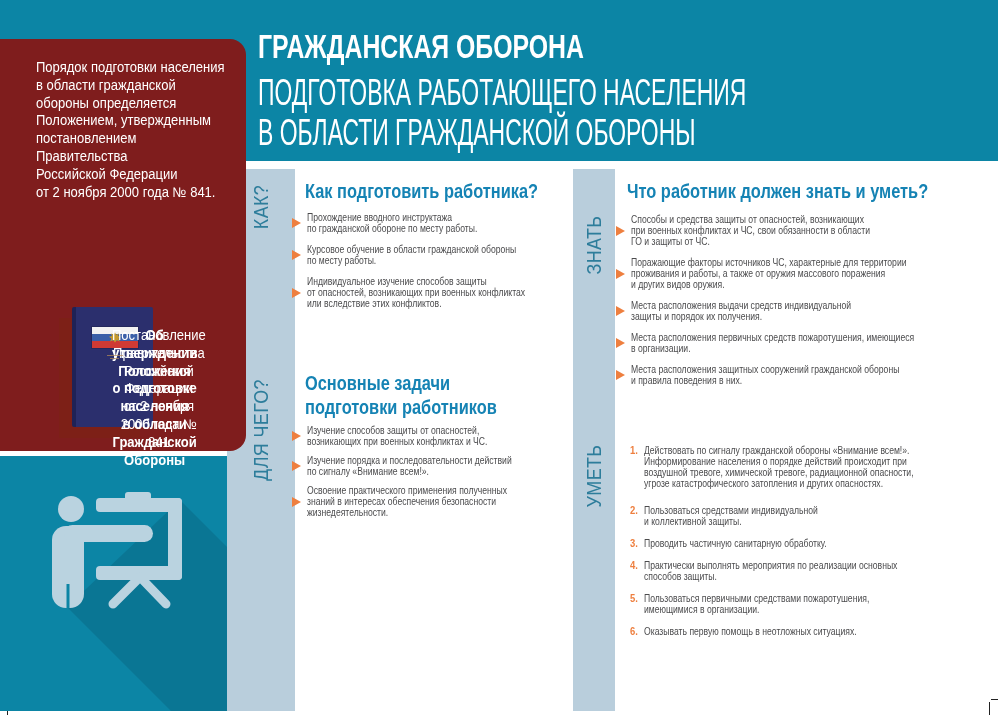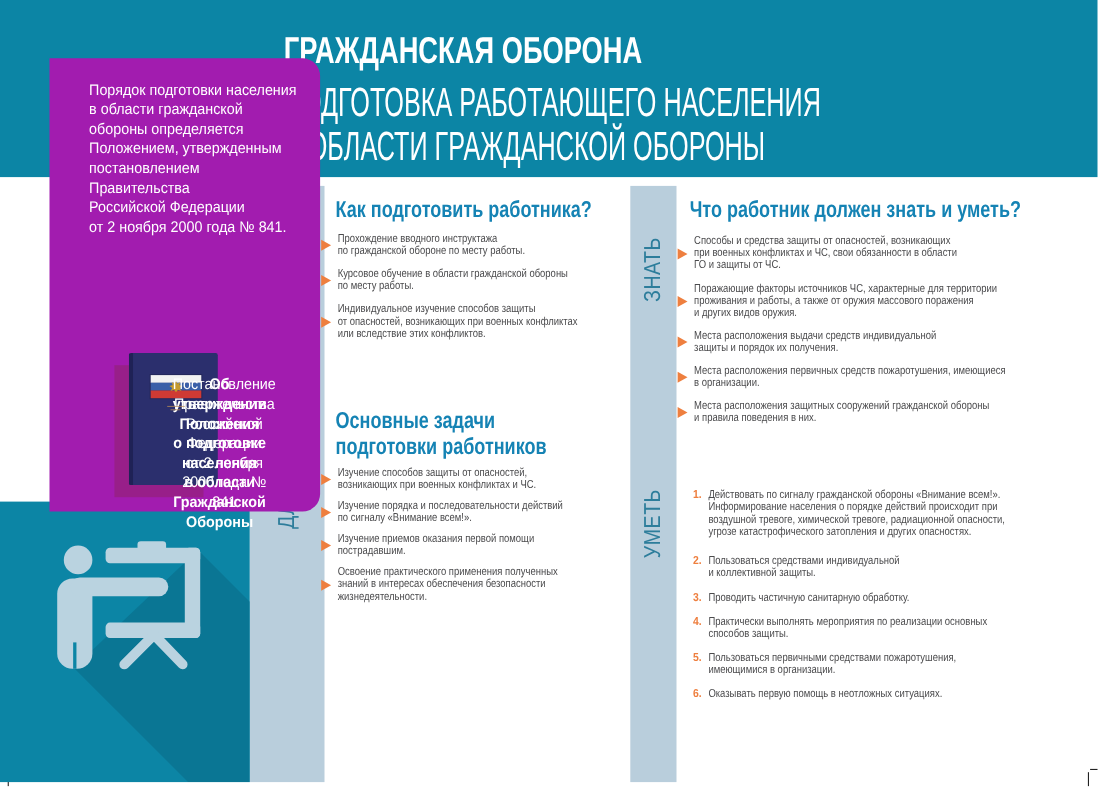"Порядок подготовки населения" .note { background: #a21caf -> #7f1d1d; margin-left: 45px -> none; top: 53px -> 39px }
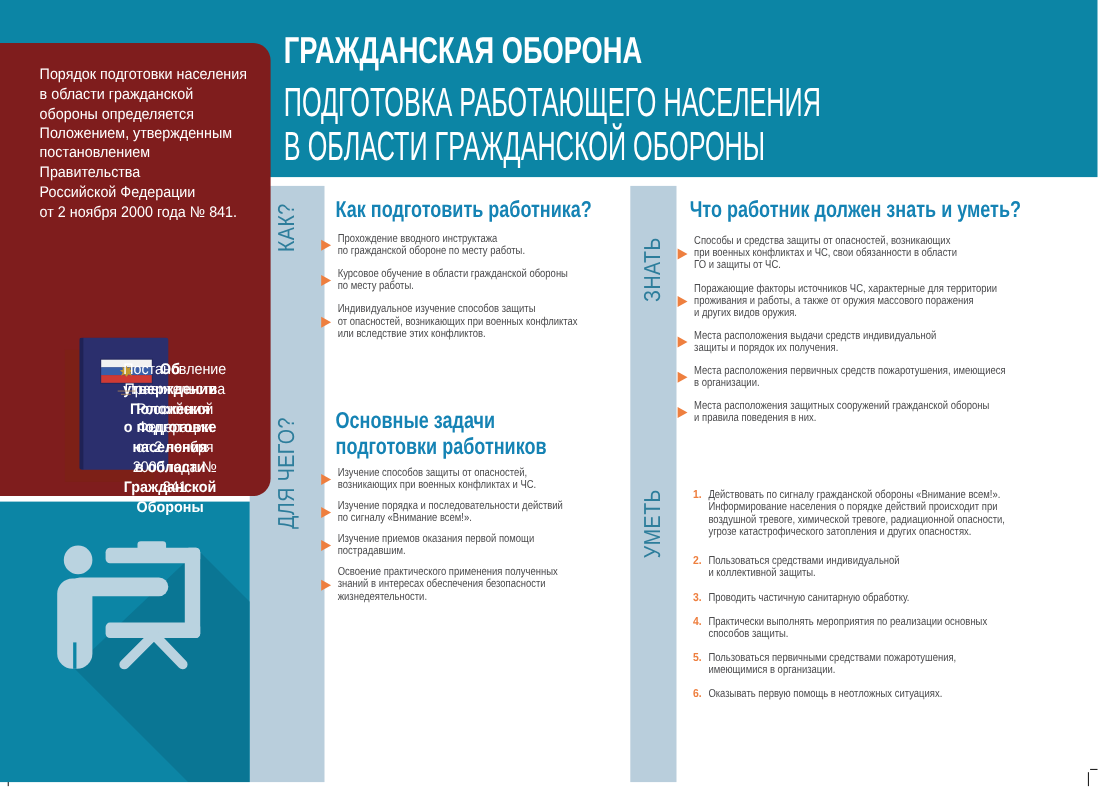"Изучение приемов оказания первой помощи" li { html: <li> <span></span> <span>Изучение приемов оказания первой помощи пострадавшим.</span> </li> -> none }
